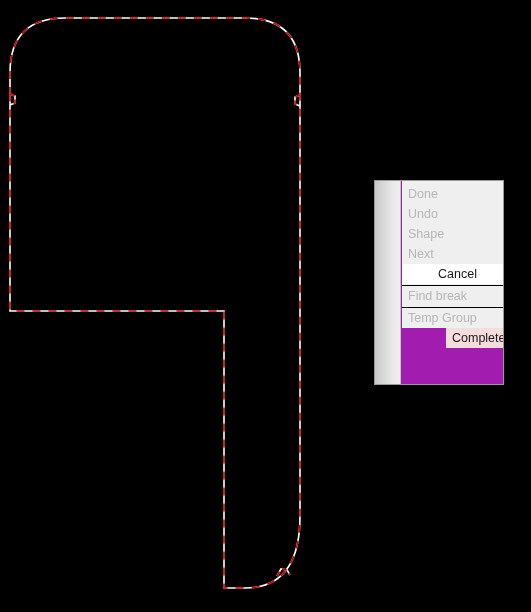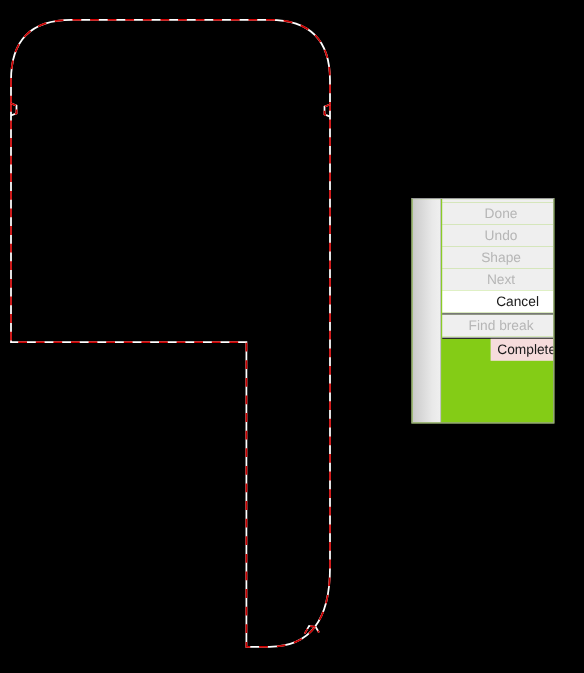"Done" #context-menu { background: #84cc16 -> #a21caf; text-align: center -> none }
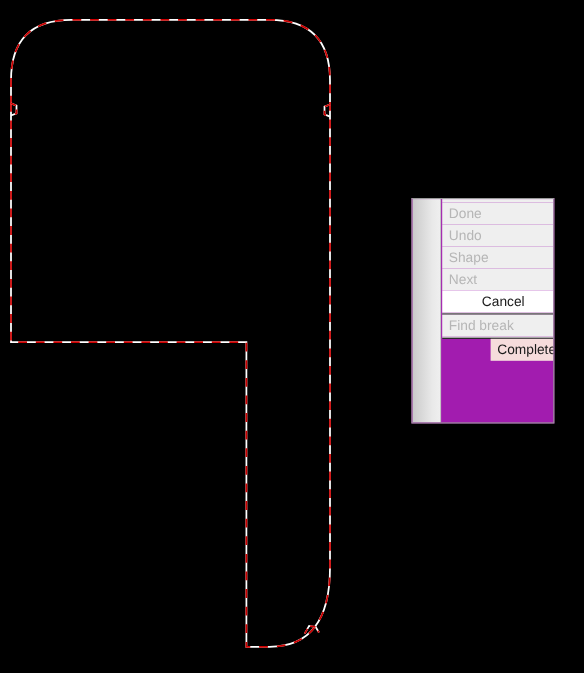"Temp Group" div.menu-item { html: none -> <div>Temp Group</div> }
